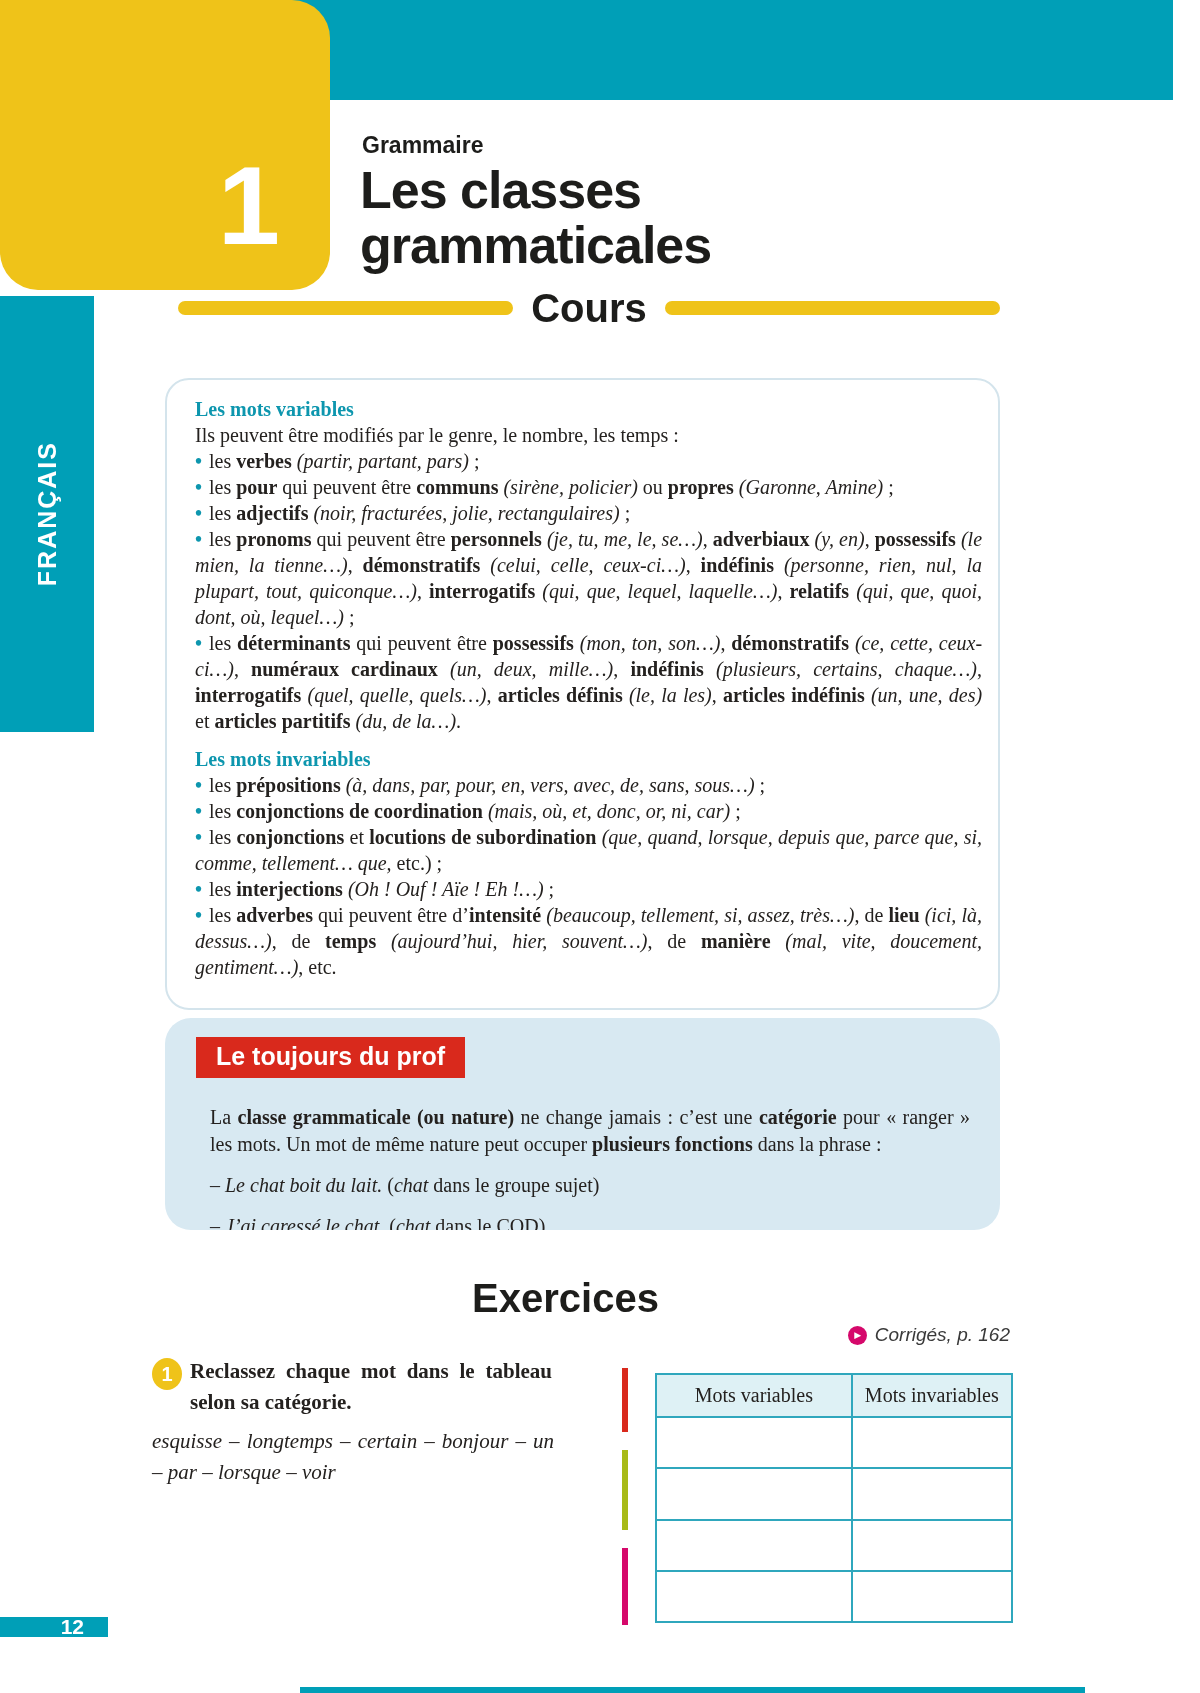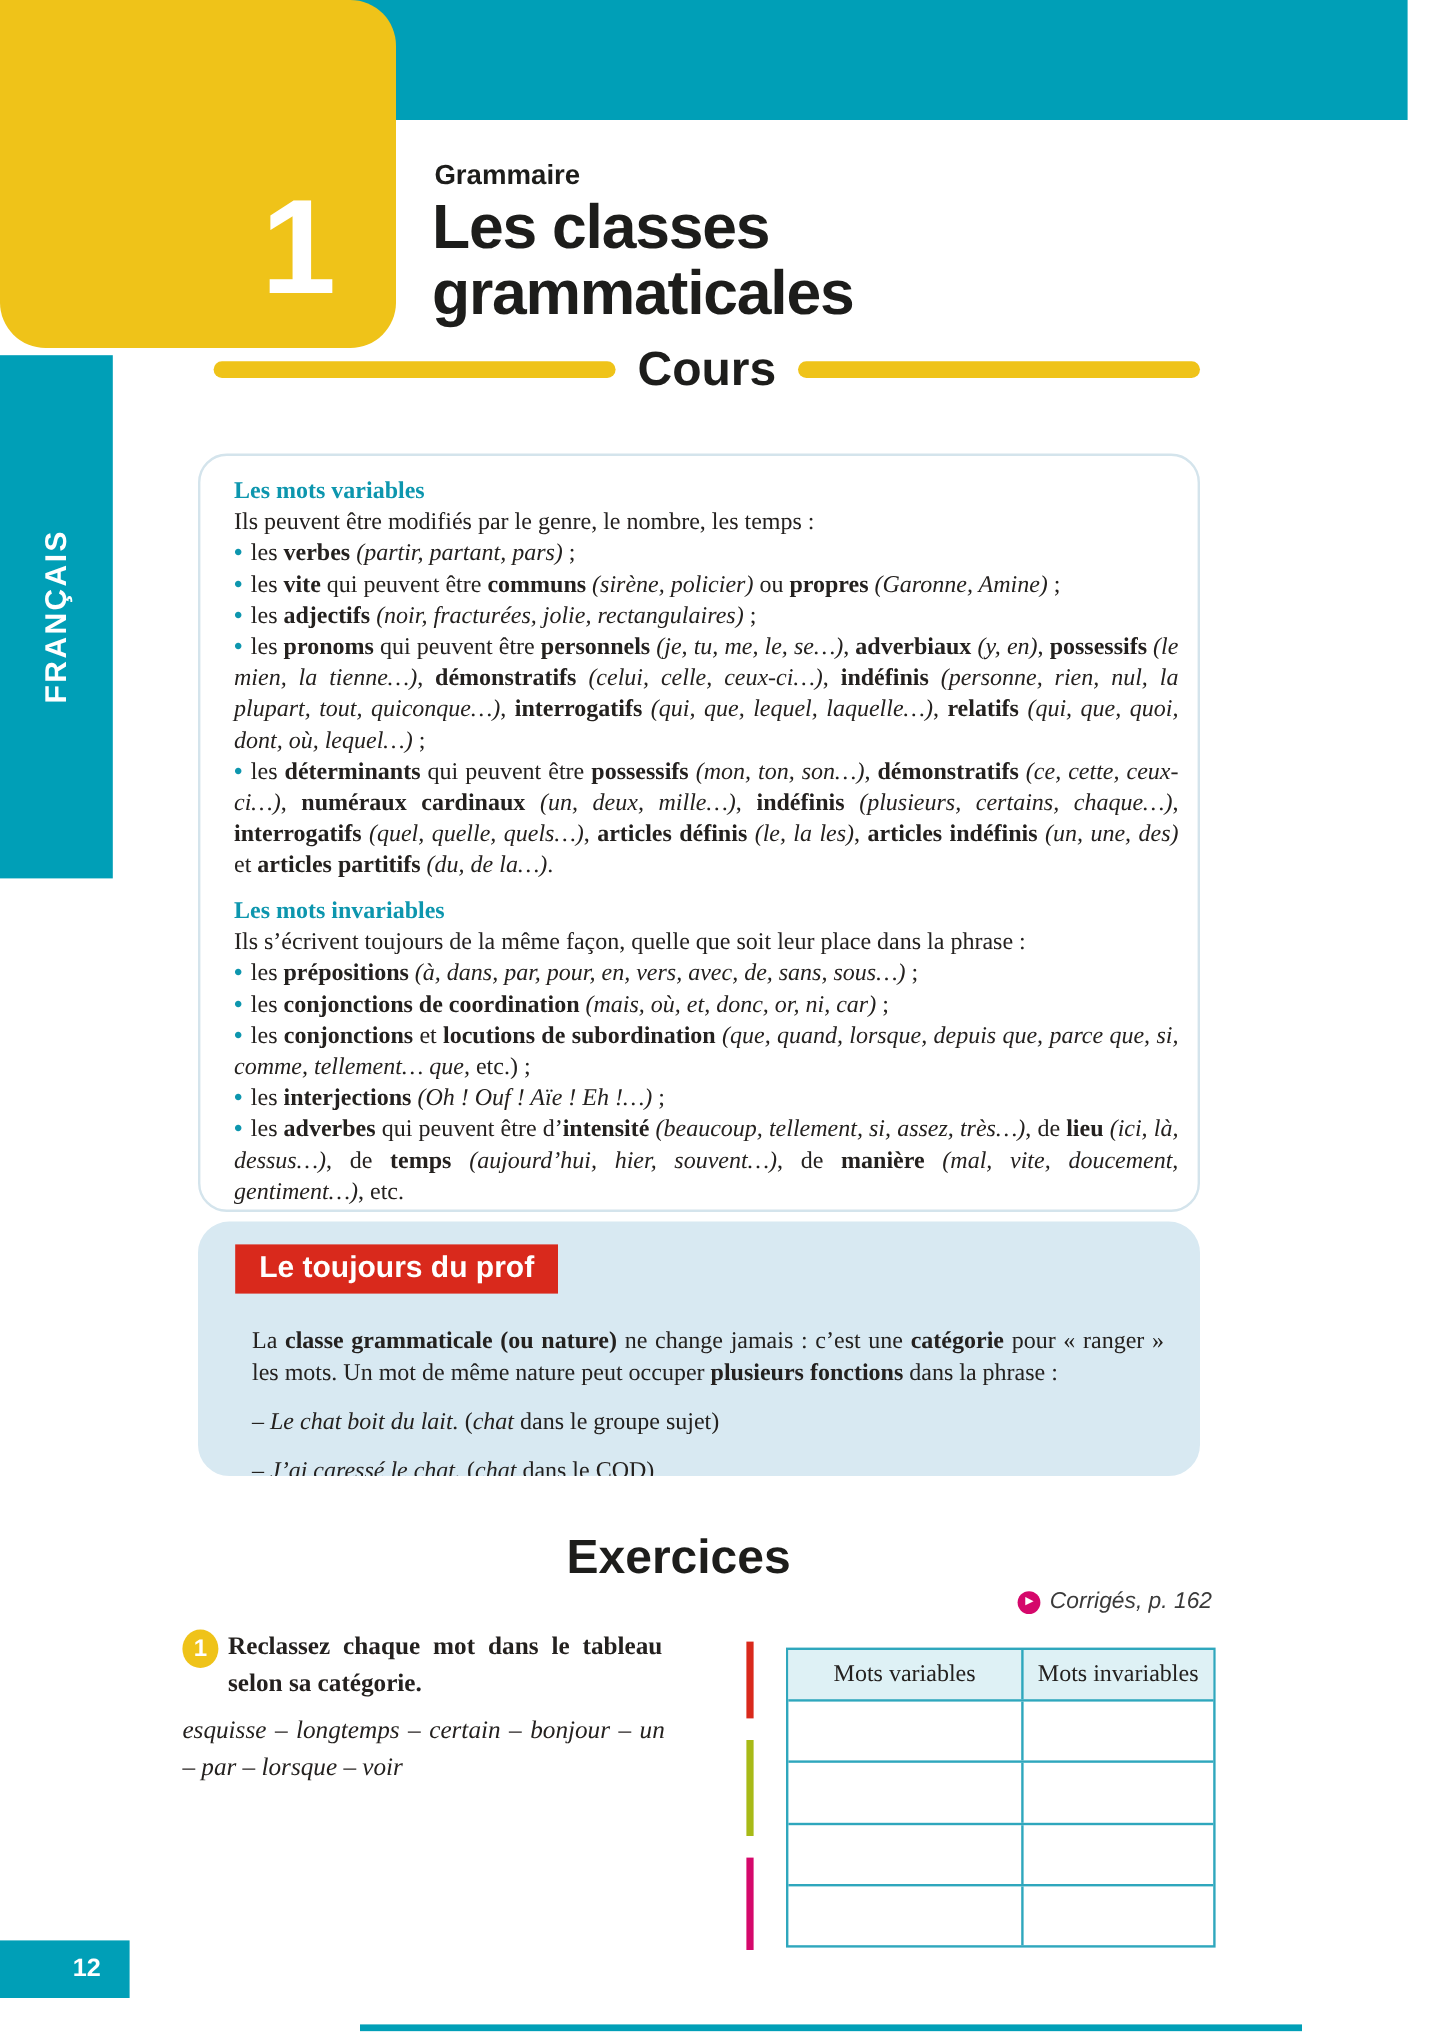"vite" b { text: vite -> pour }
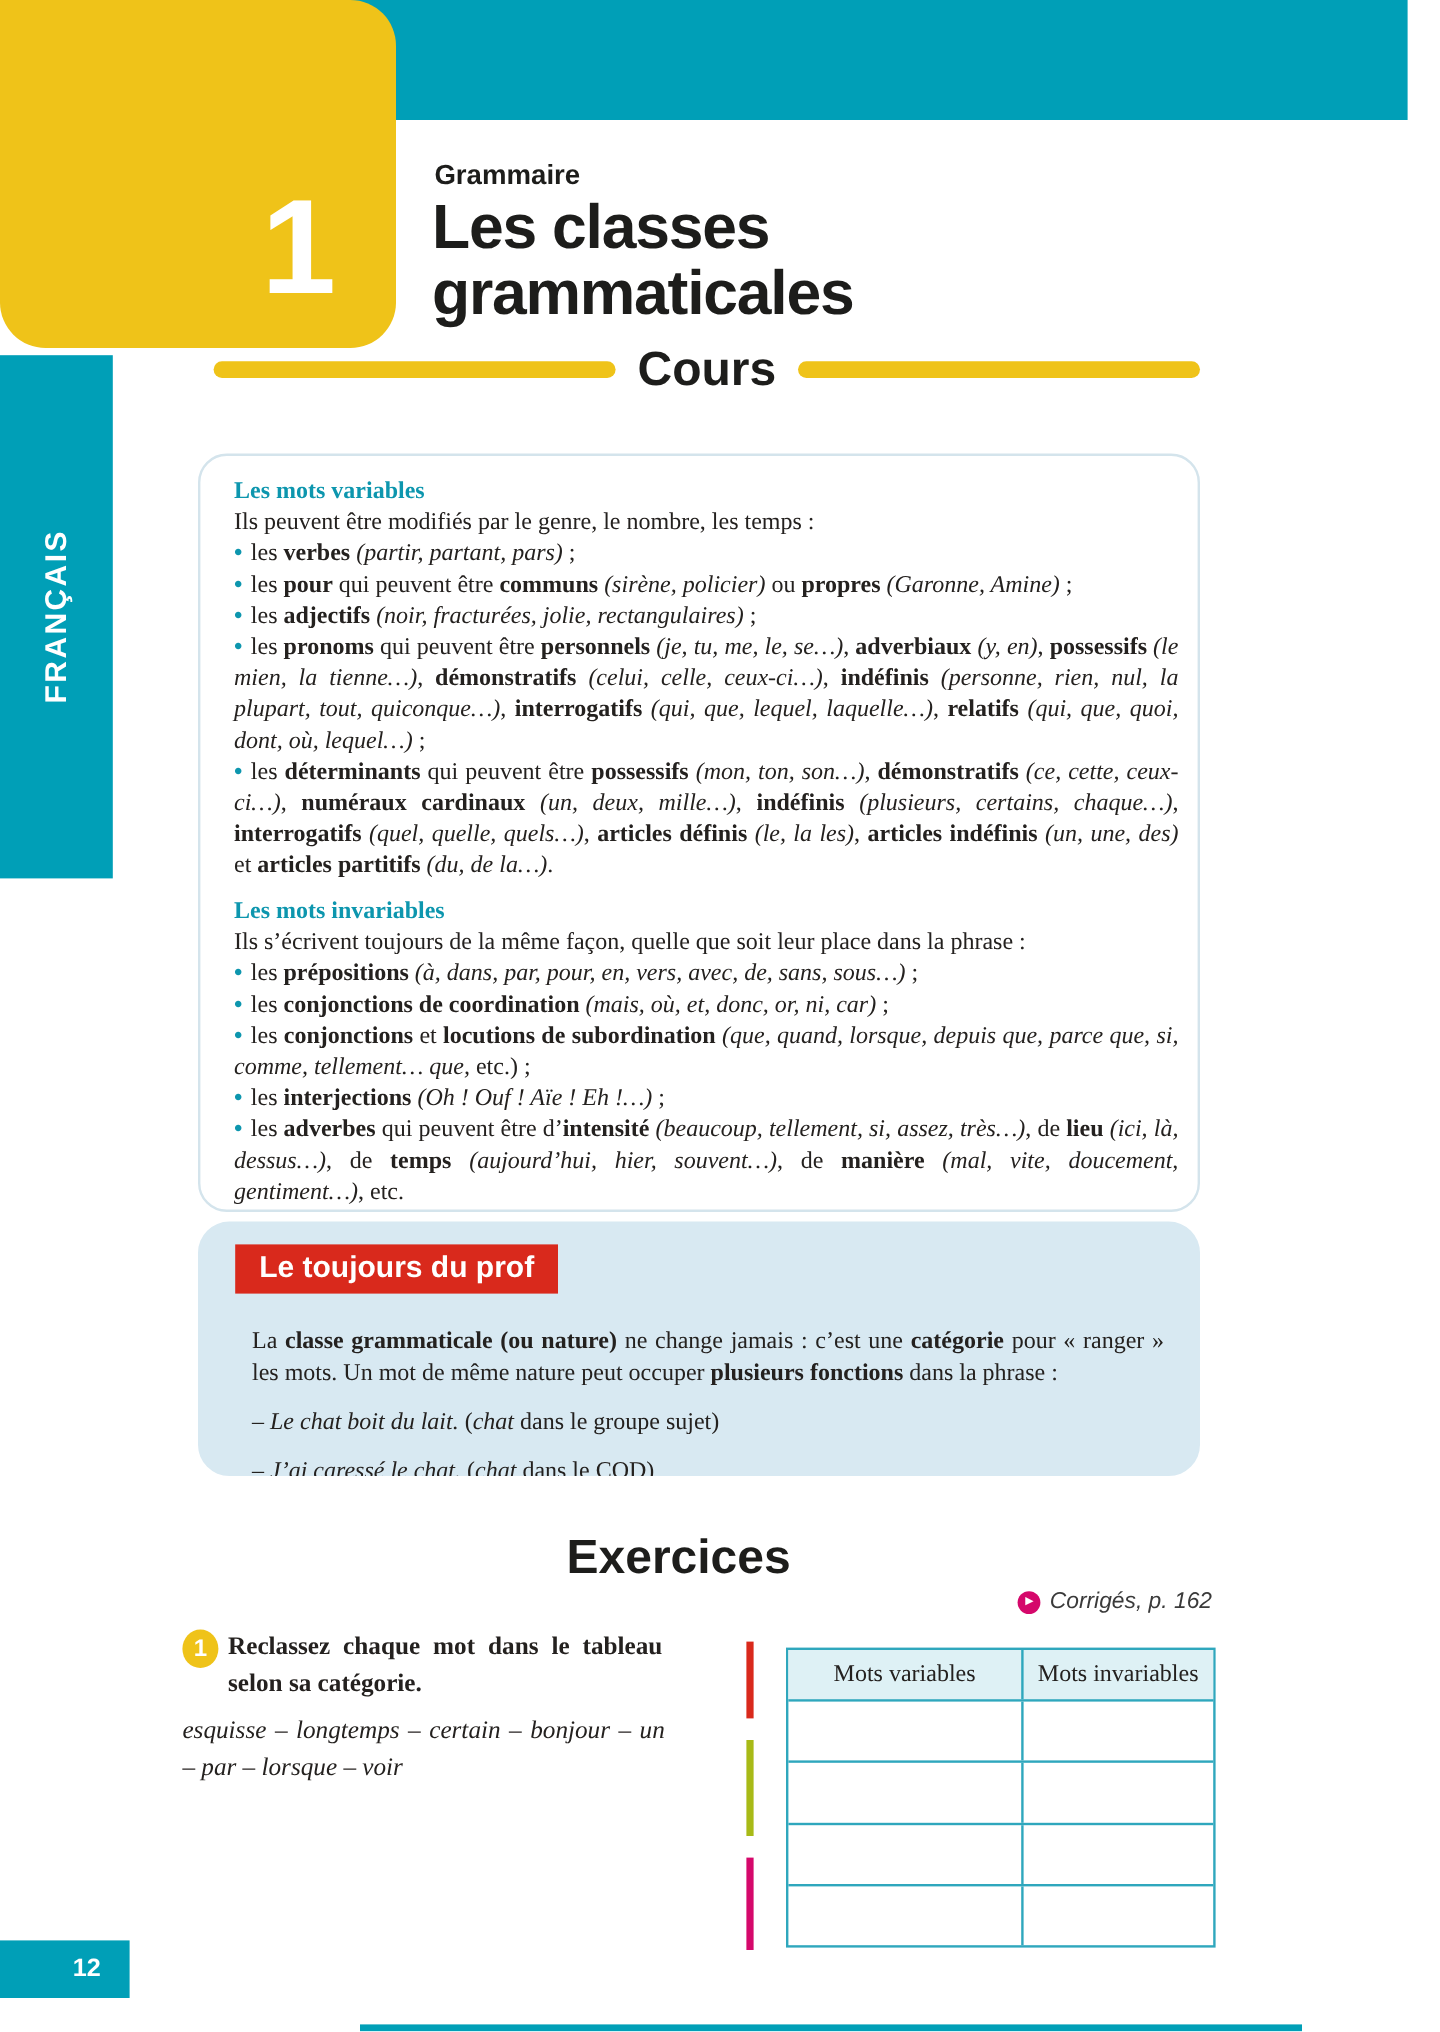"Ils s’écrivent toujours de la" p { html: <p>Ils s’écrivent toujours de la même façon, quelle que soit leur place dans la phrase :</p> -> none }
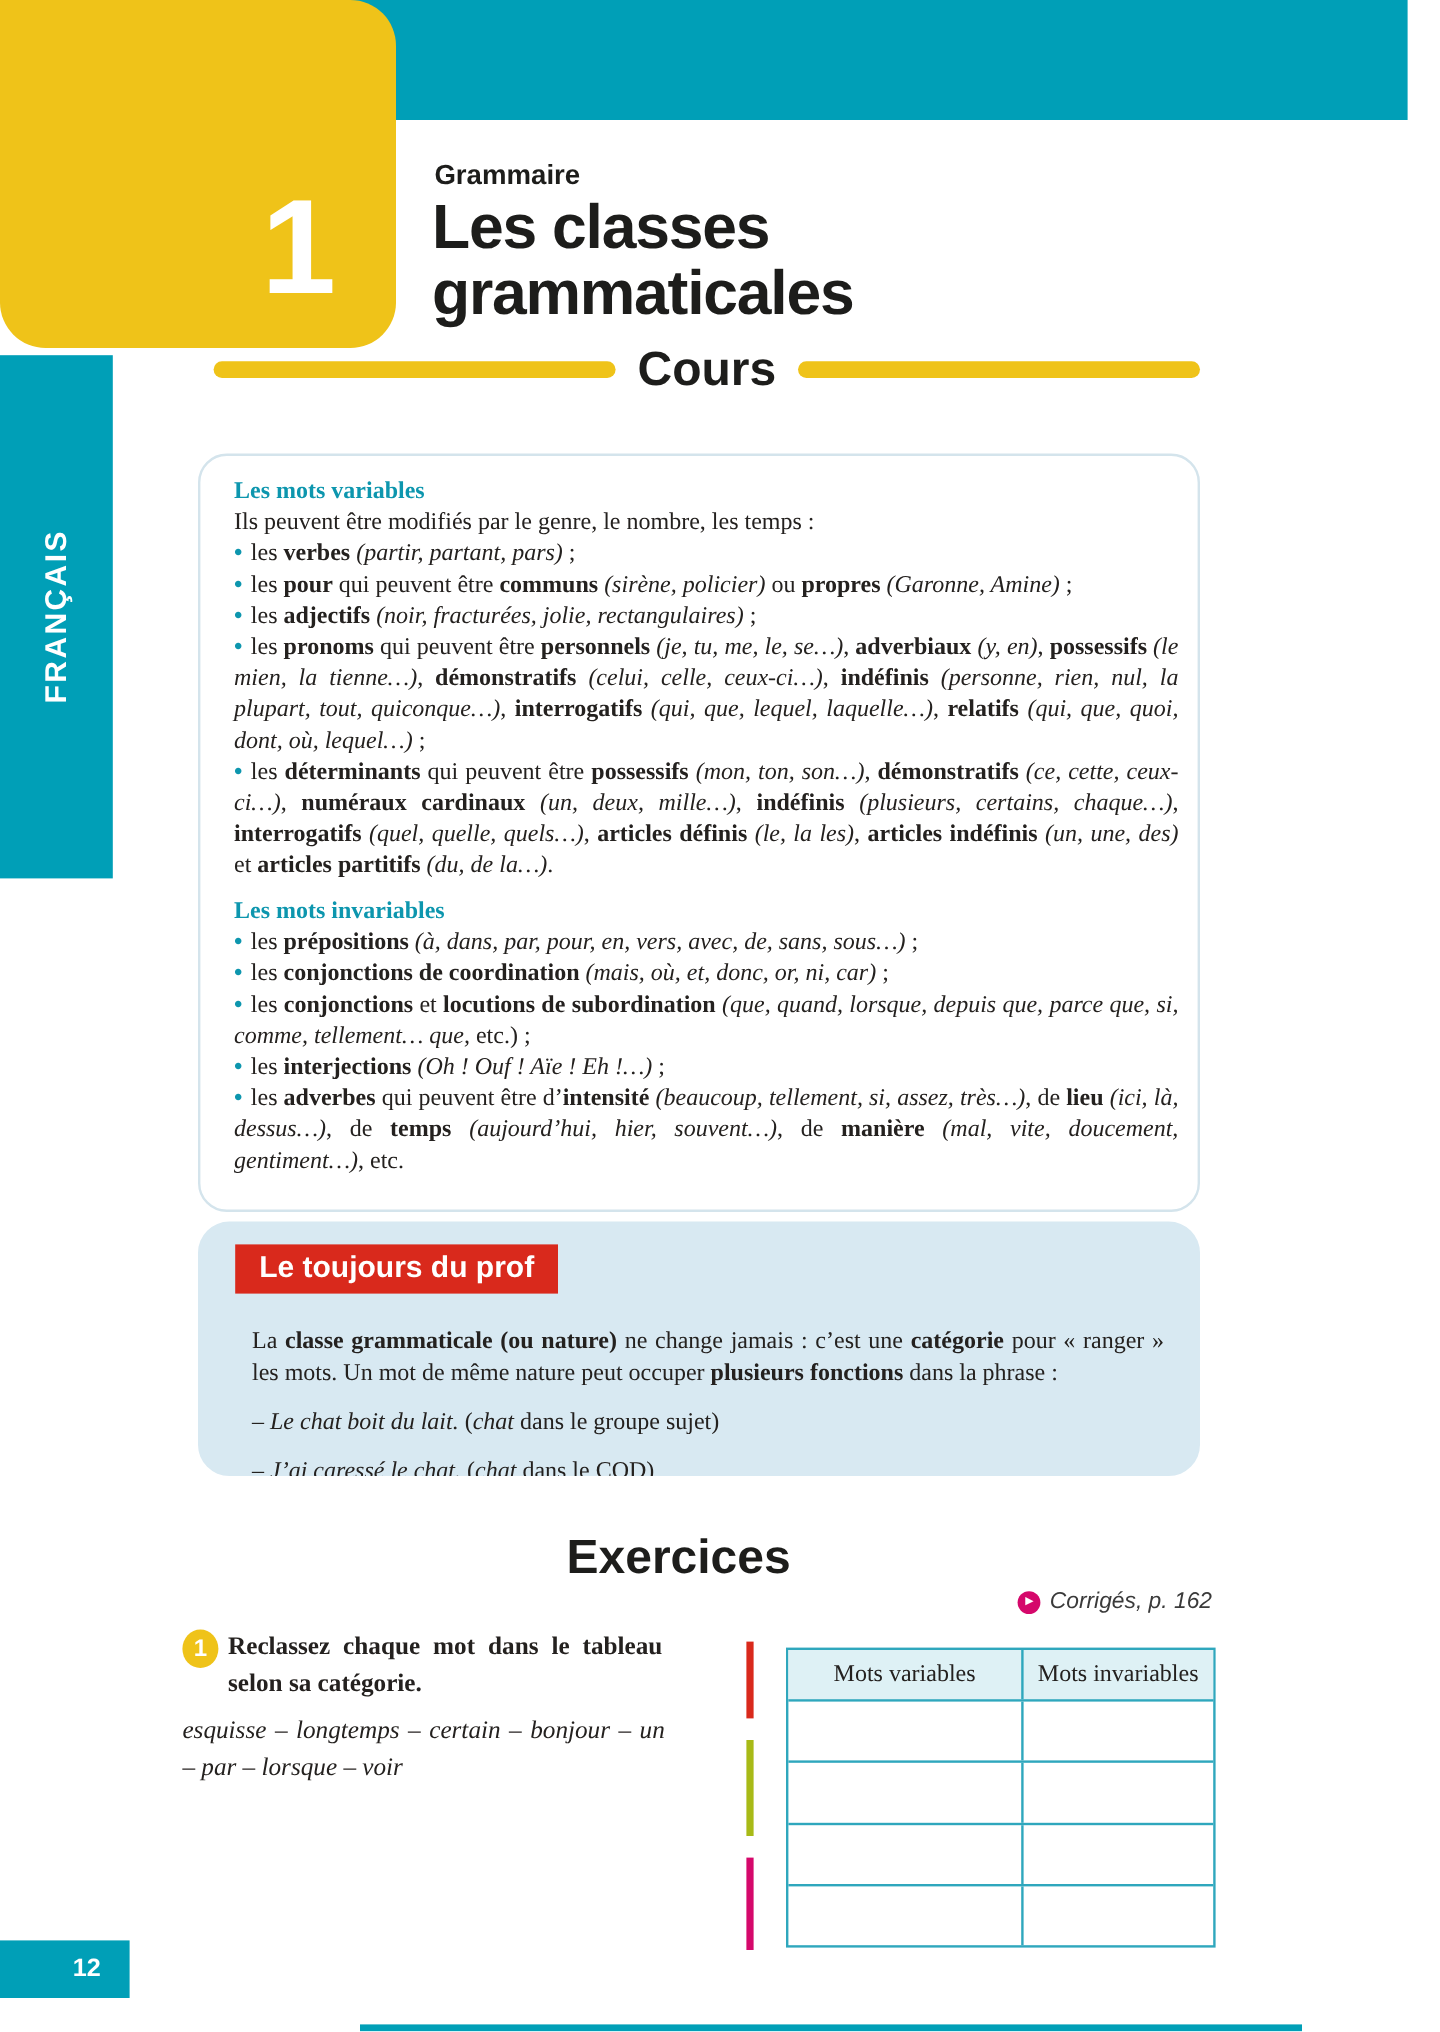"12" .page-badge { height: 48px -> 20px }
